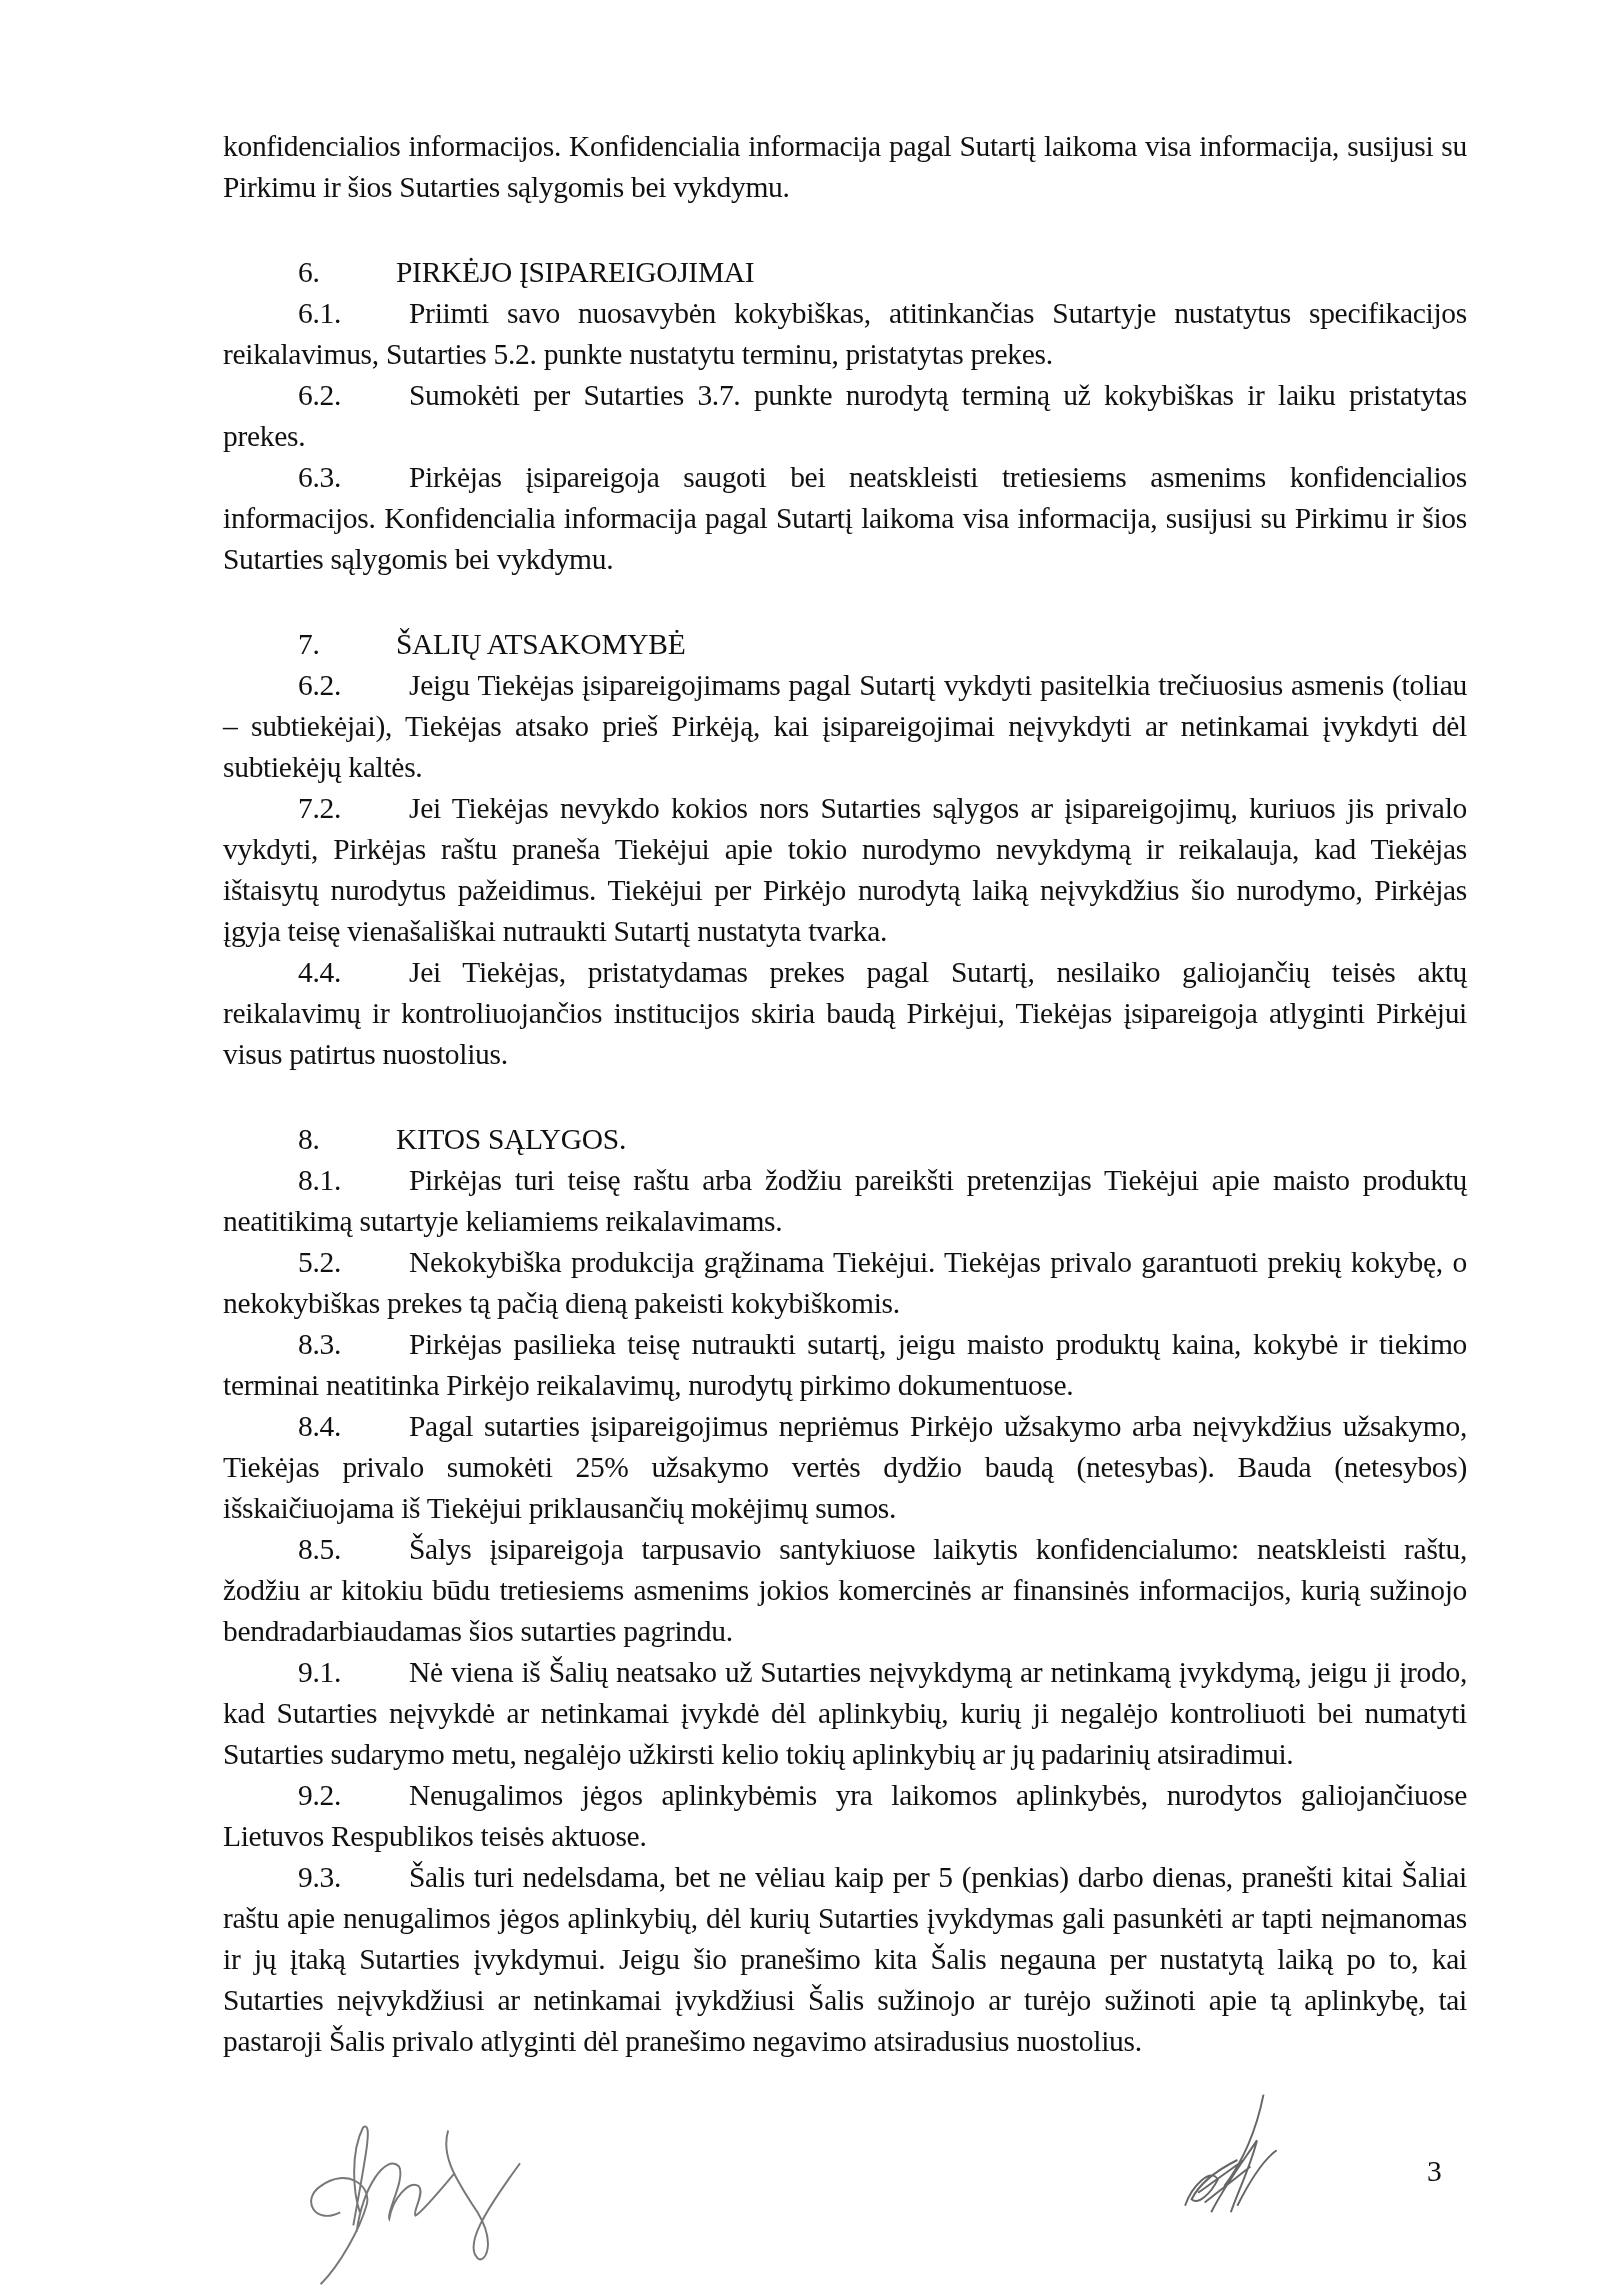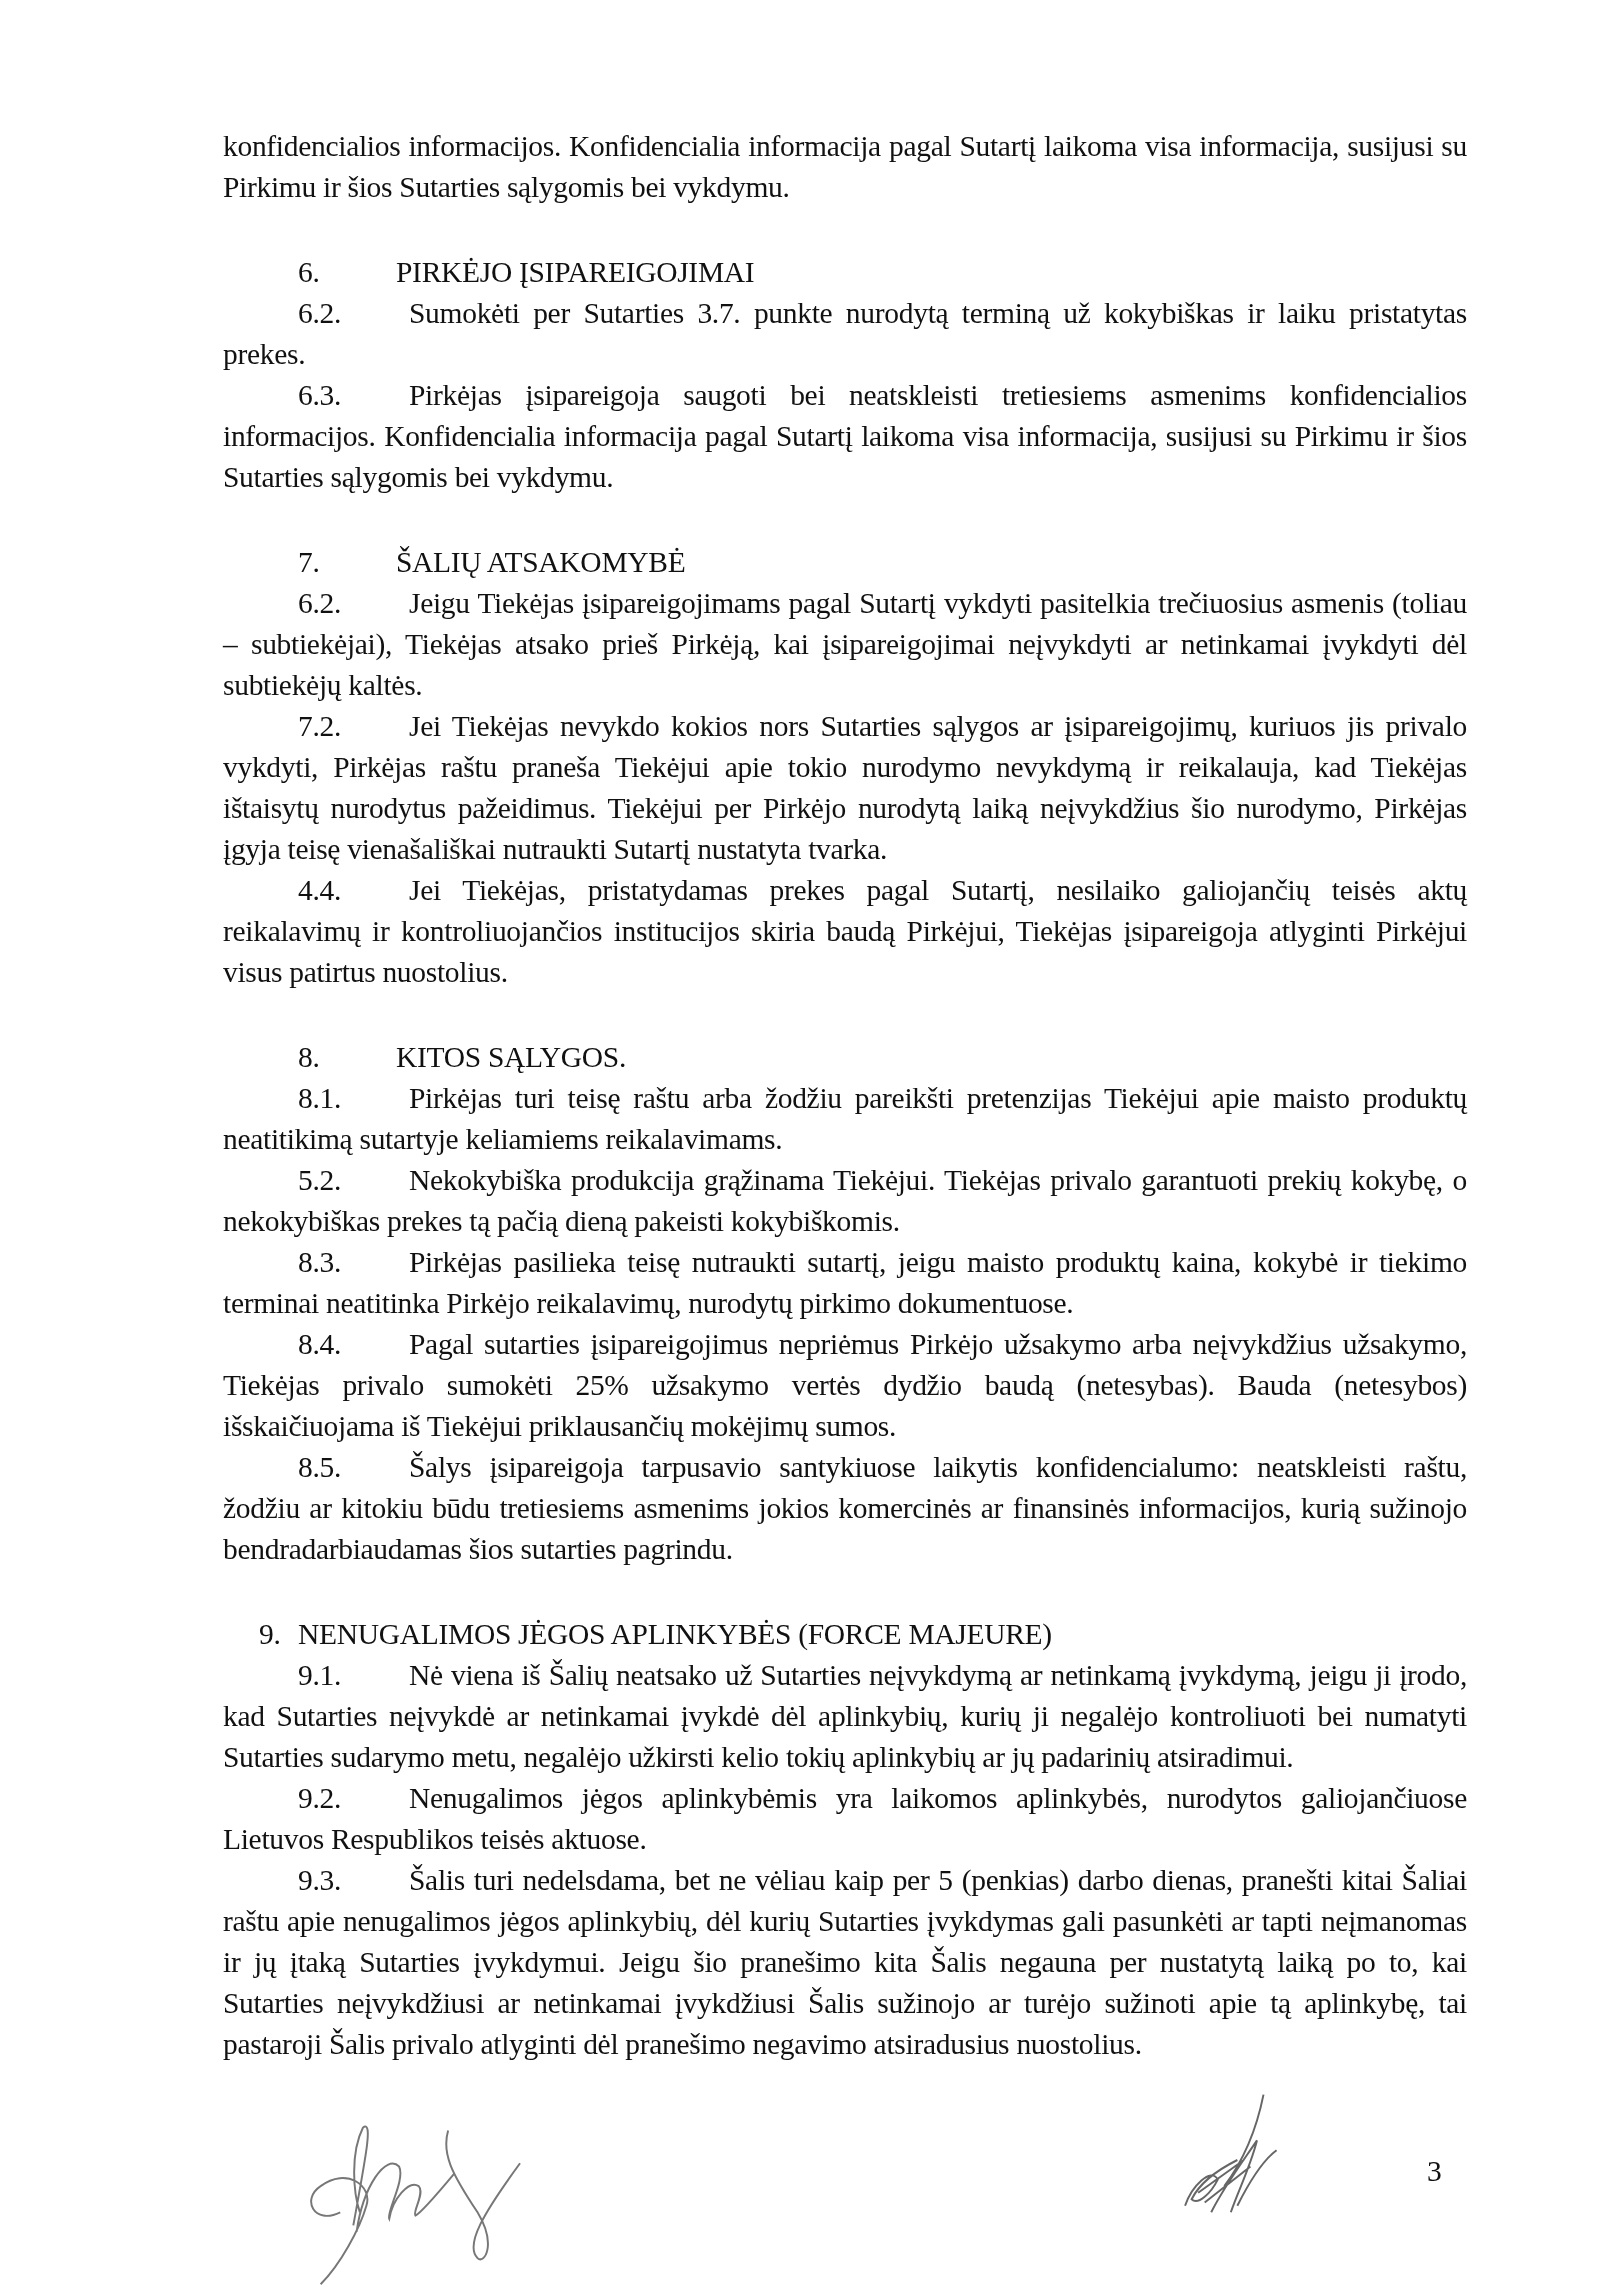"6.1. Priimti savo nuosavybėn kokybiškas," p.para { html: none -> <p><span>6.1.</span><span>Priimti savo nuosavybėn kokybiškas, atitinkančias Sutartyje nustatytus specifikacijos reikalavimus, Sutarties 5.2. punkte nustatytu terminu, pristatytas prekes.</span></p> }
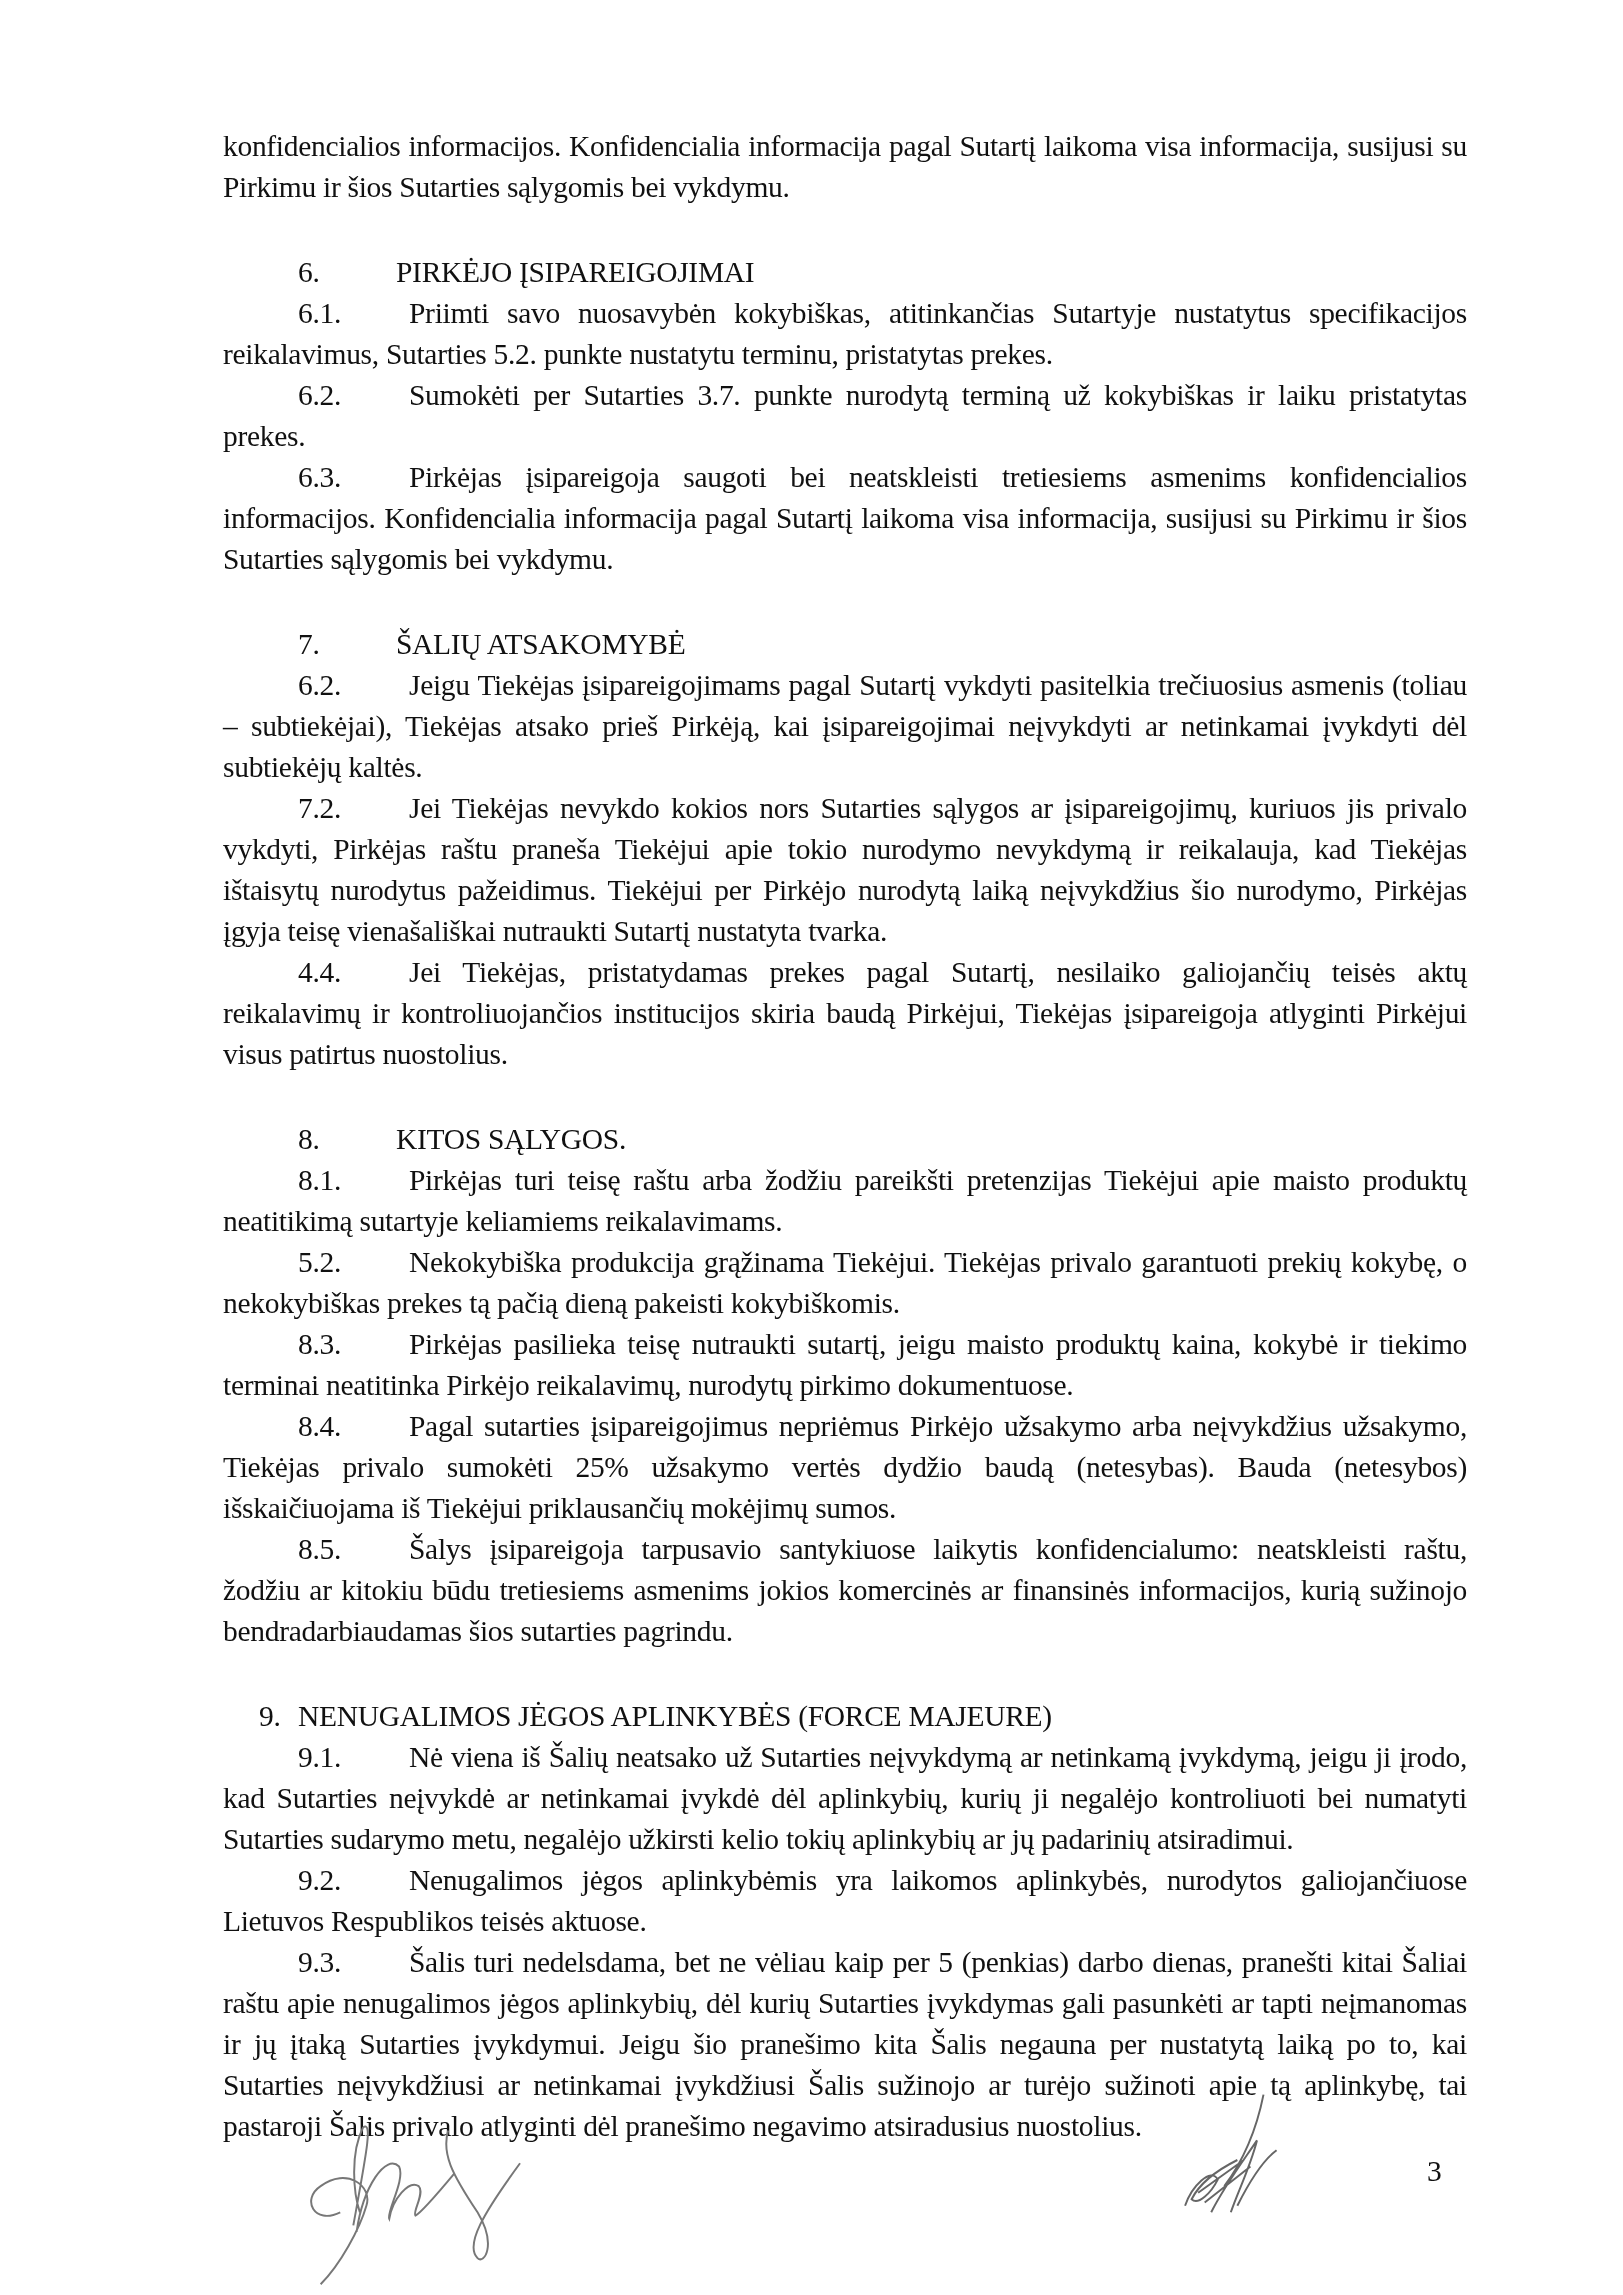"9. NENUGALIMOS JĖGOS APLINKYBĖS (FORCE" p.head { html: <p> <span>9.</span><span>NENUGALIMOS JĖGOS APLINKYBĖS (FORCE MAJEURE)</span> </p> -> none }
